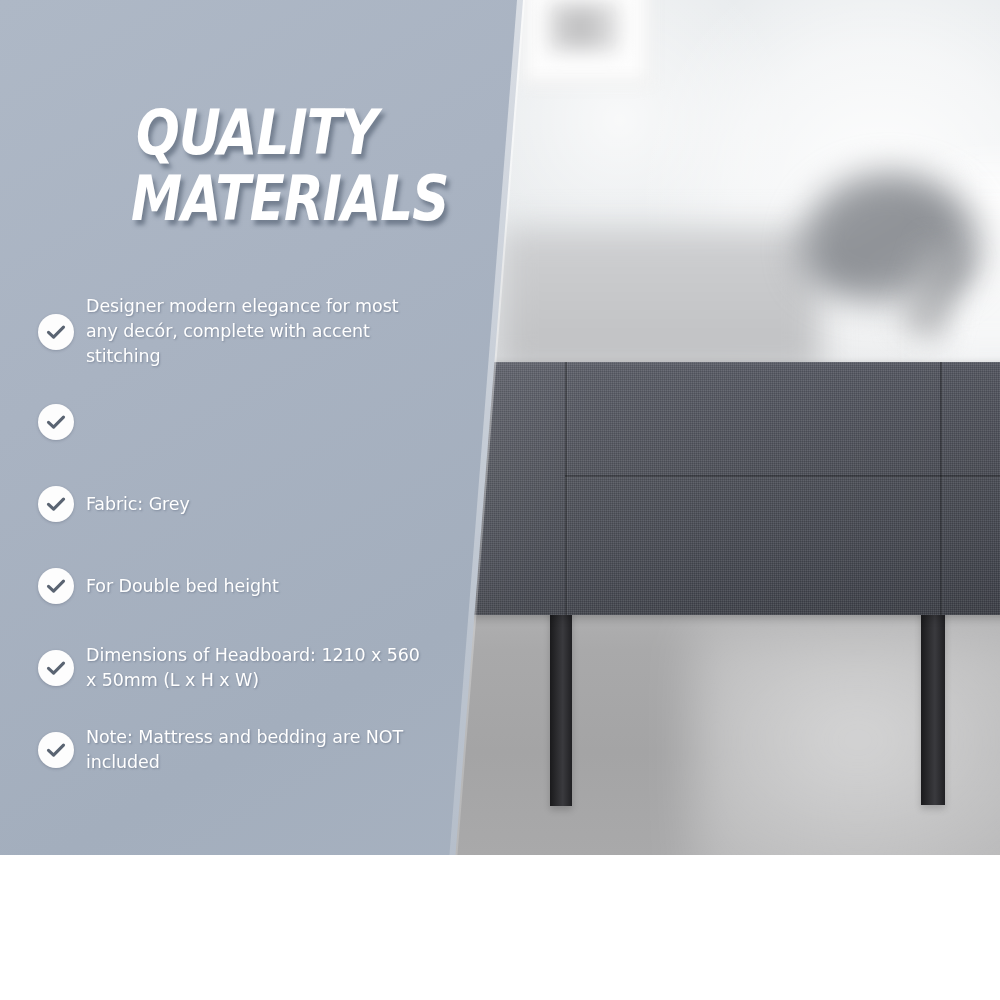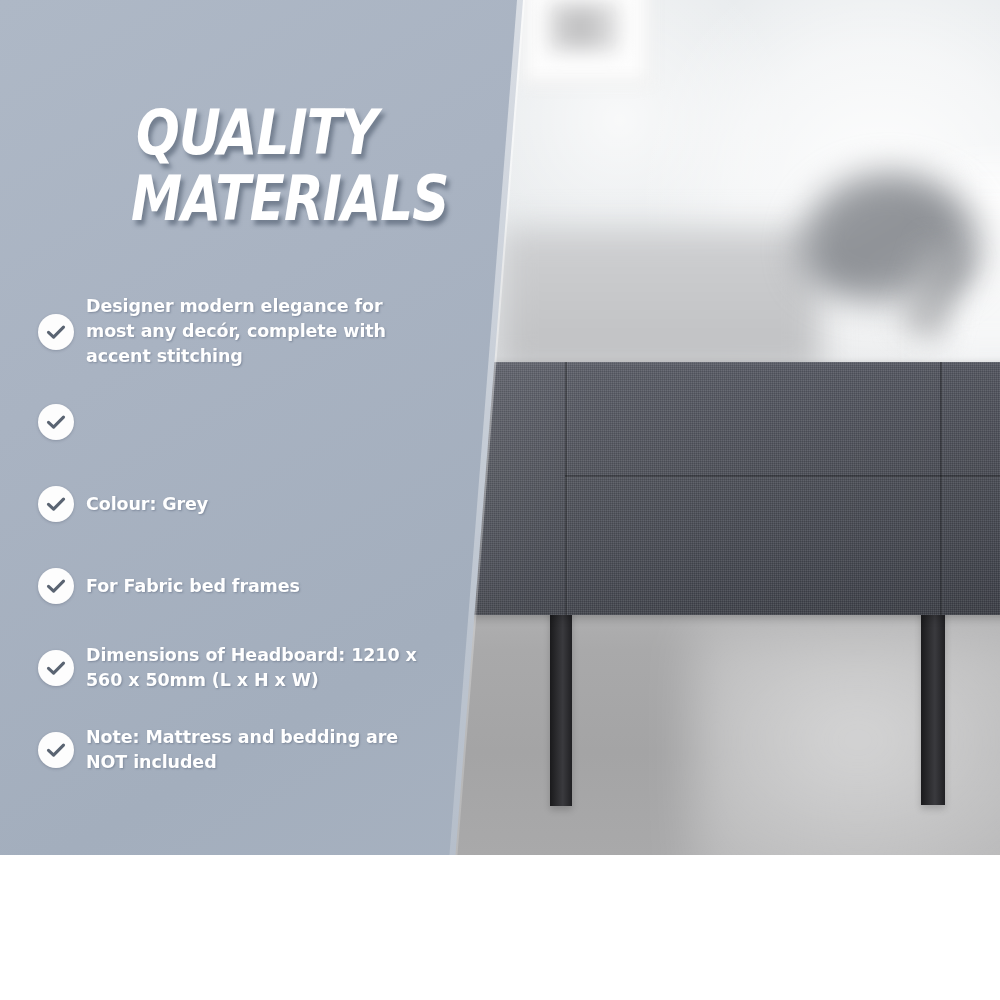"Designer modern elegance for most" .feature-text { font-weight: bold -> normal }
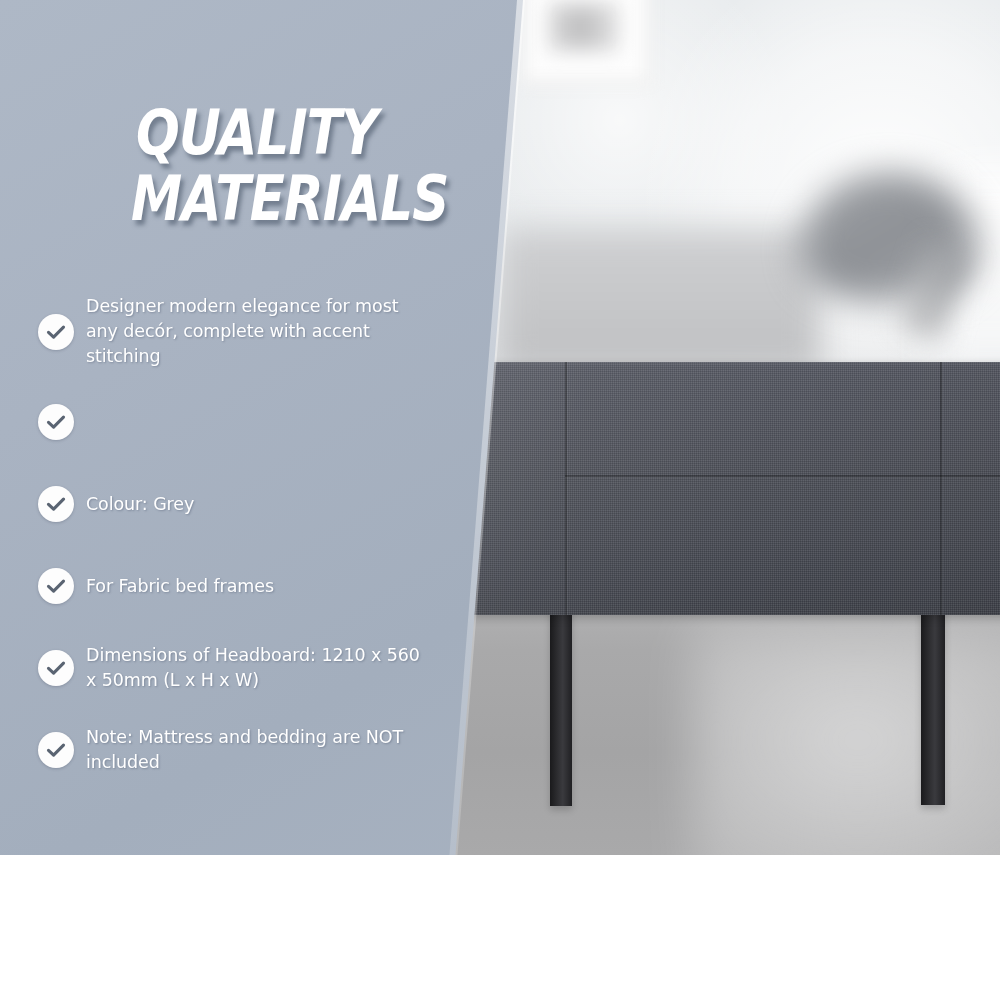"Colour: Grey" span.feature-text { text: Colour -> Fabric }
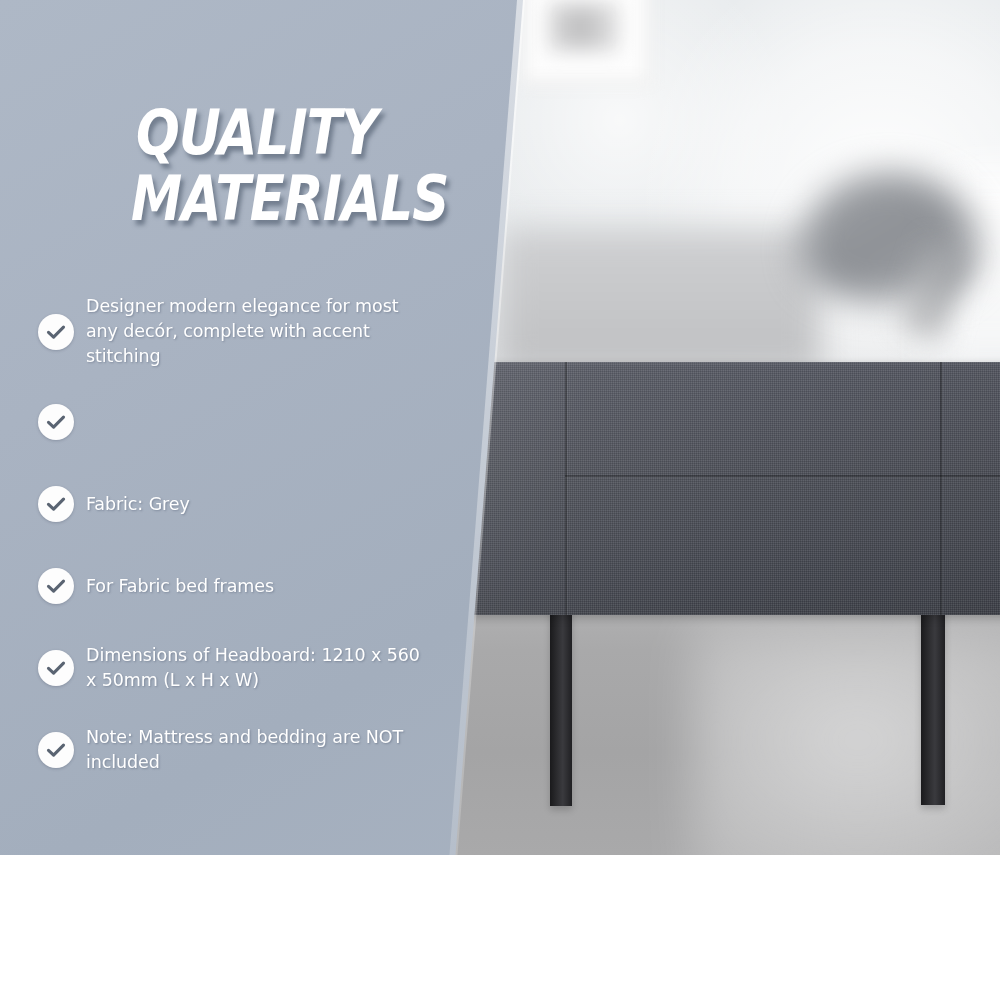"For Fabric bed frames" span.feature-text { text: Fabric bed frames -> Double bed height }
